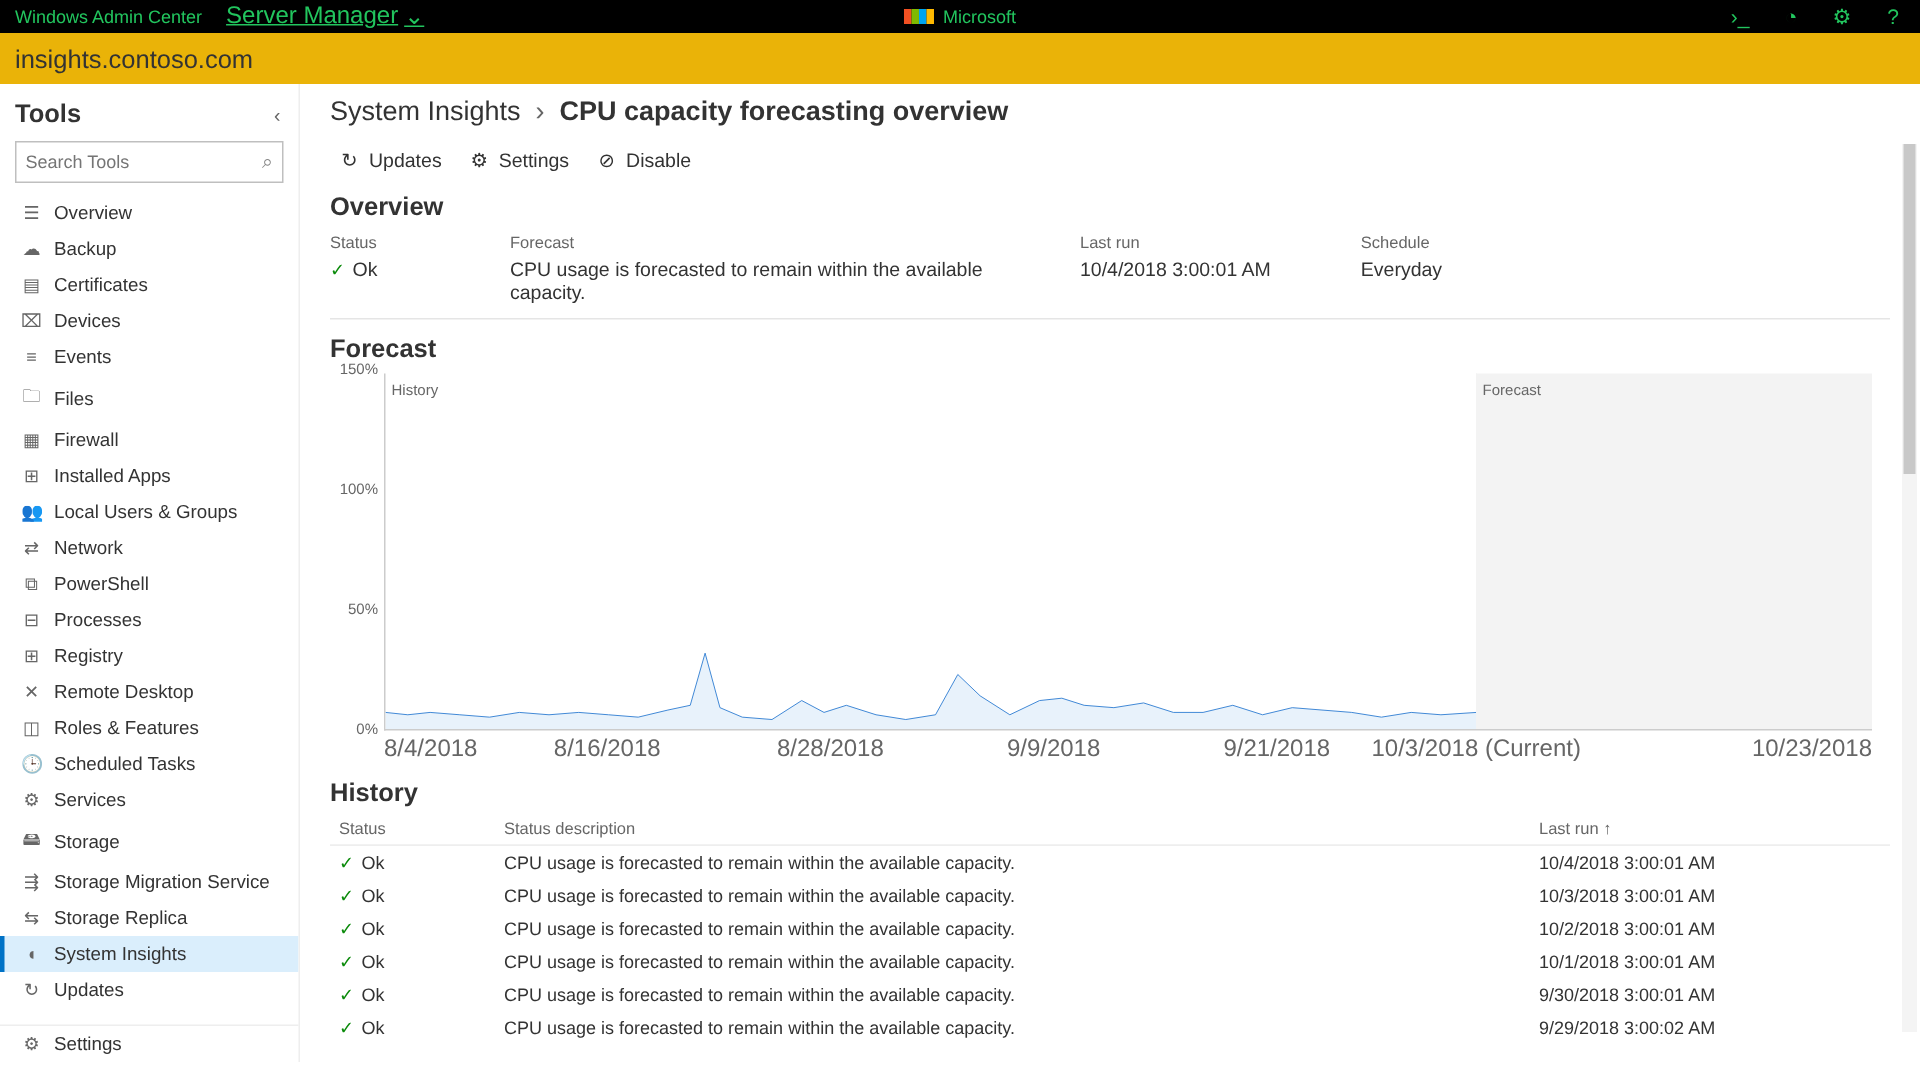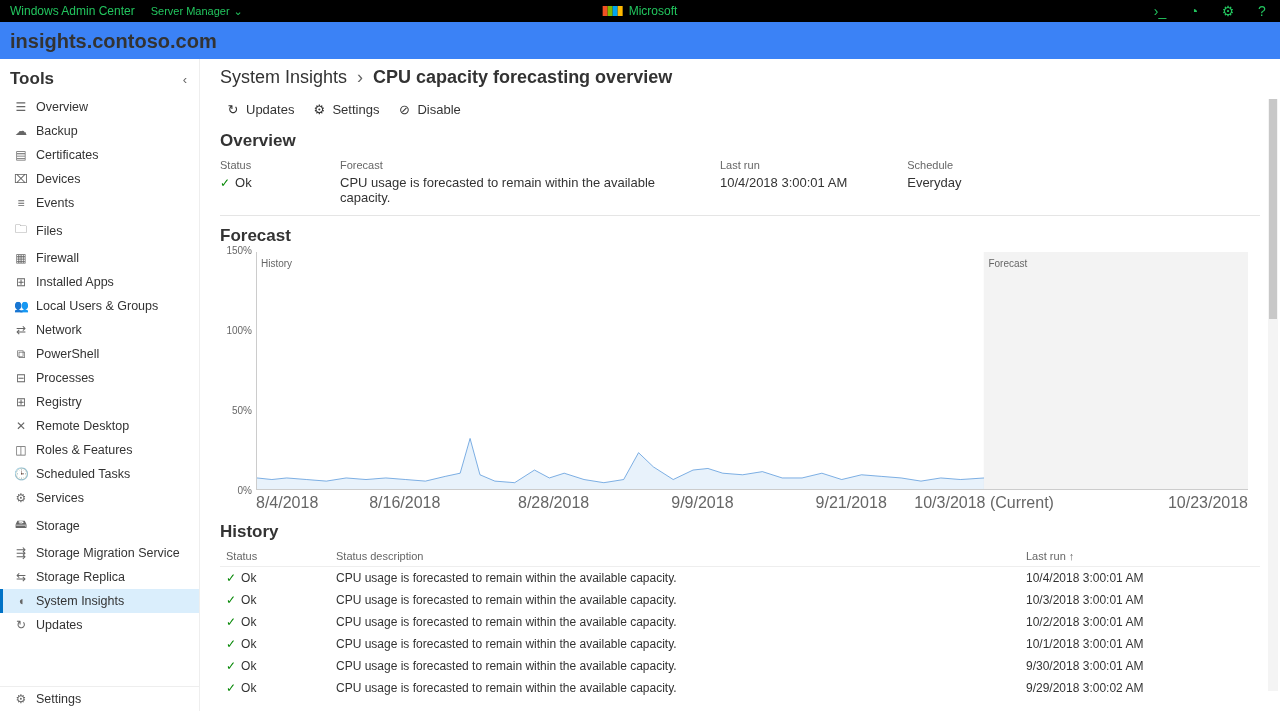"Server Manager" .top-dd { font-size: 11px -> 16px; text-decoration: none -> underline }
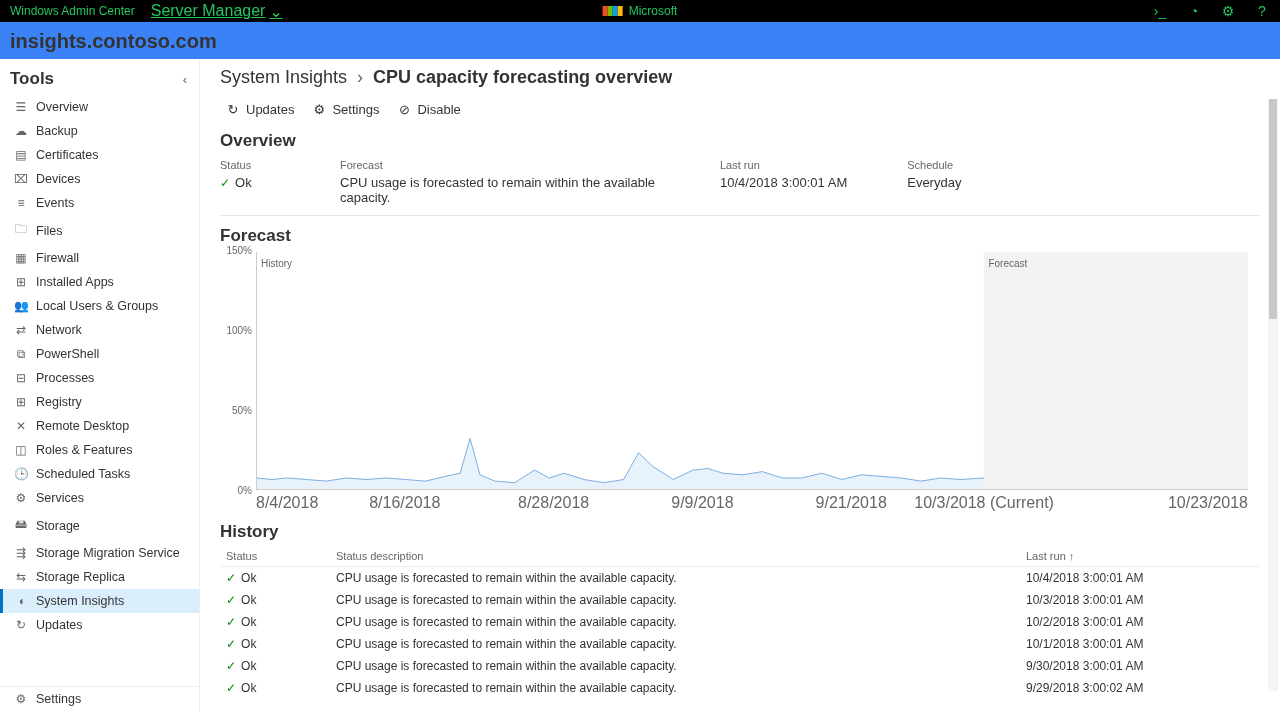"insights.contoso.com" .subhead { background: #3b82f6 -> #eab308; font-size: 20px -> 17px; font-weight: 700 -> 400 }
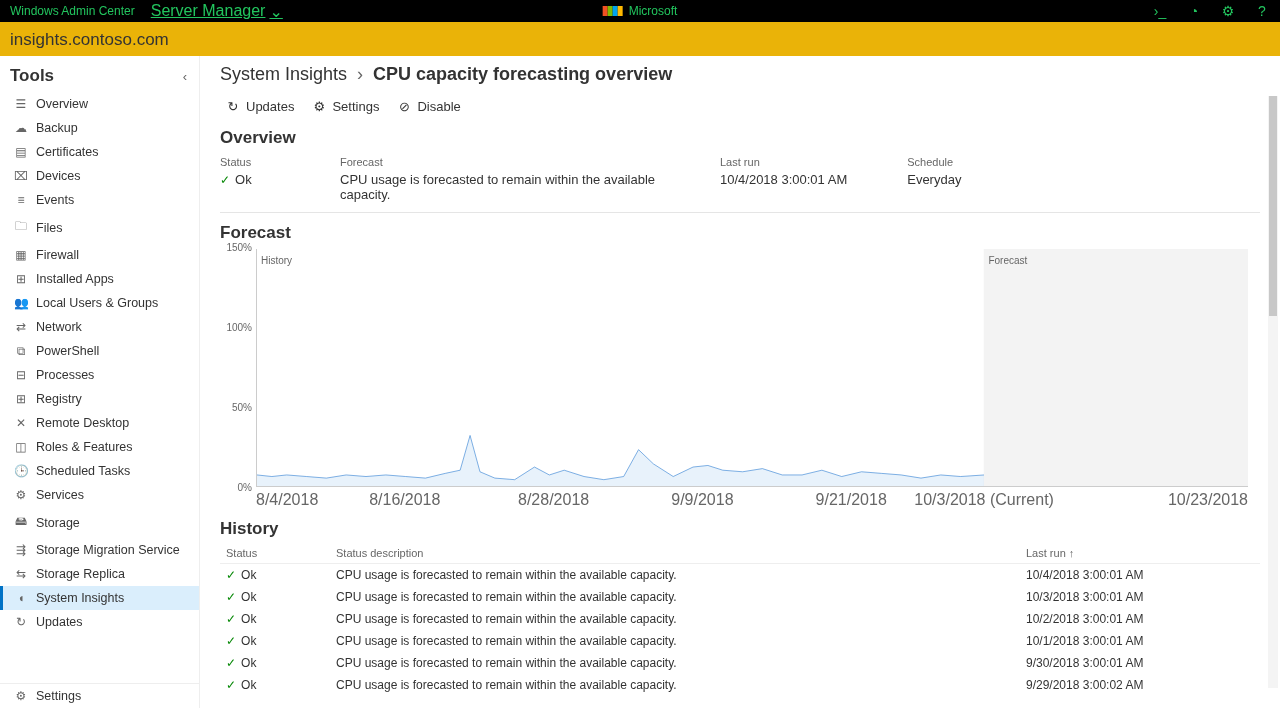"Search Tools" div.search { html: none -> <div> <input> <span>⌕</span> </div> }
